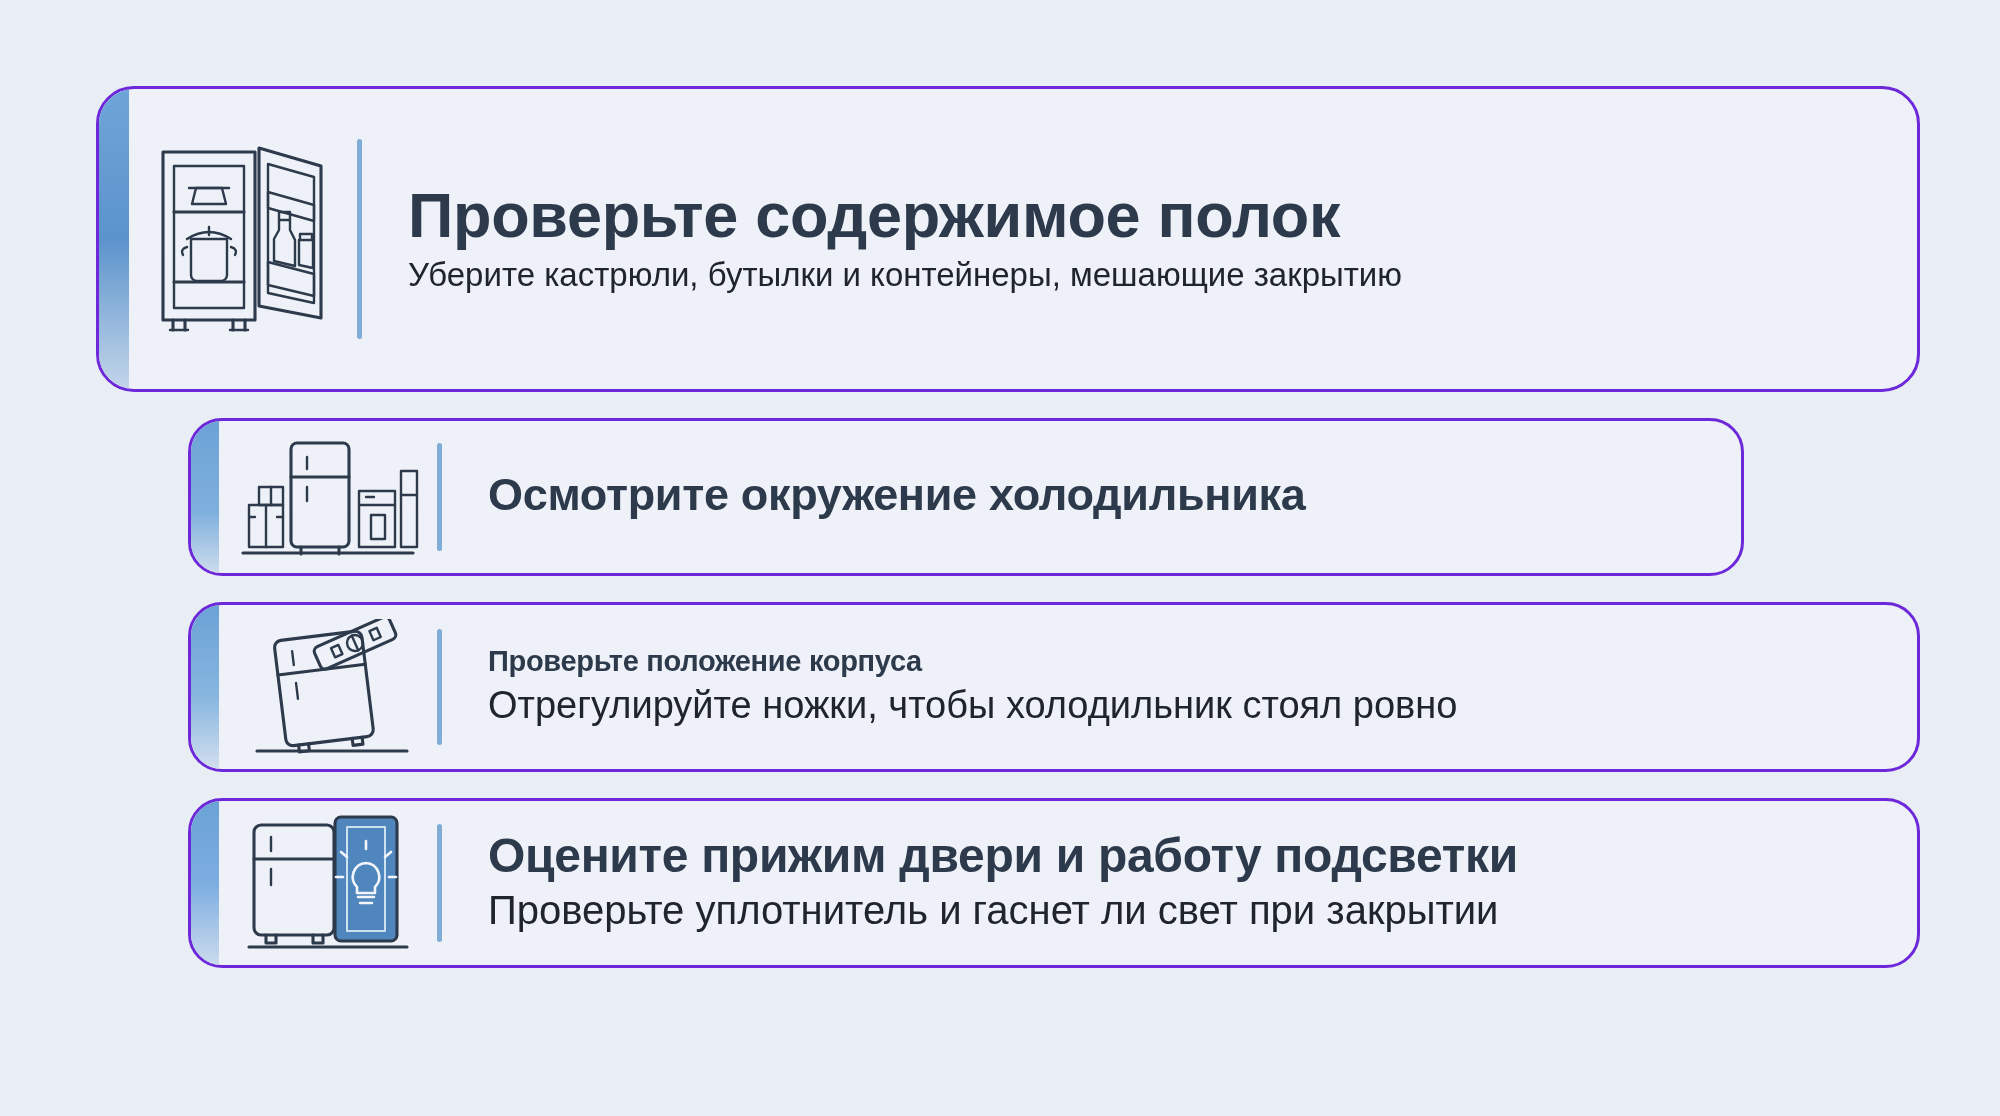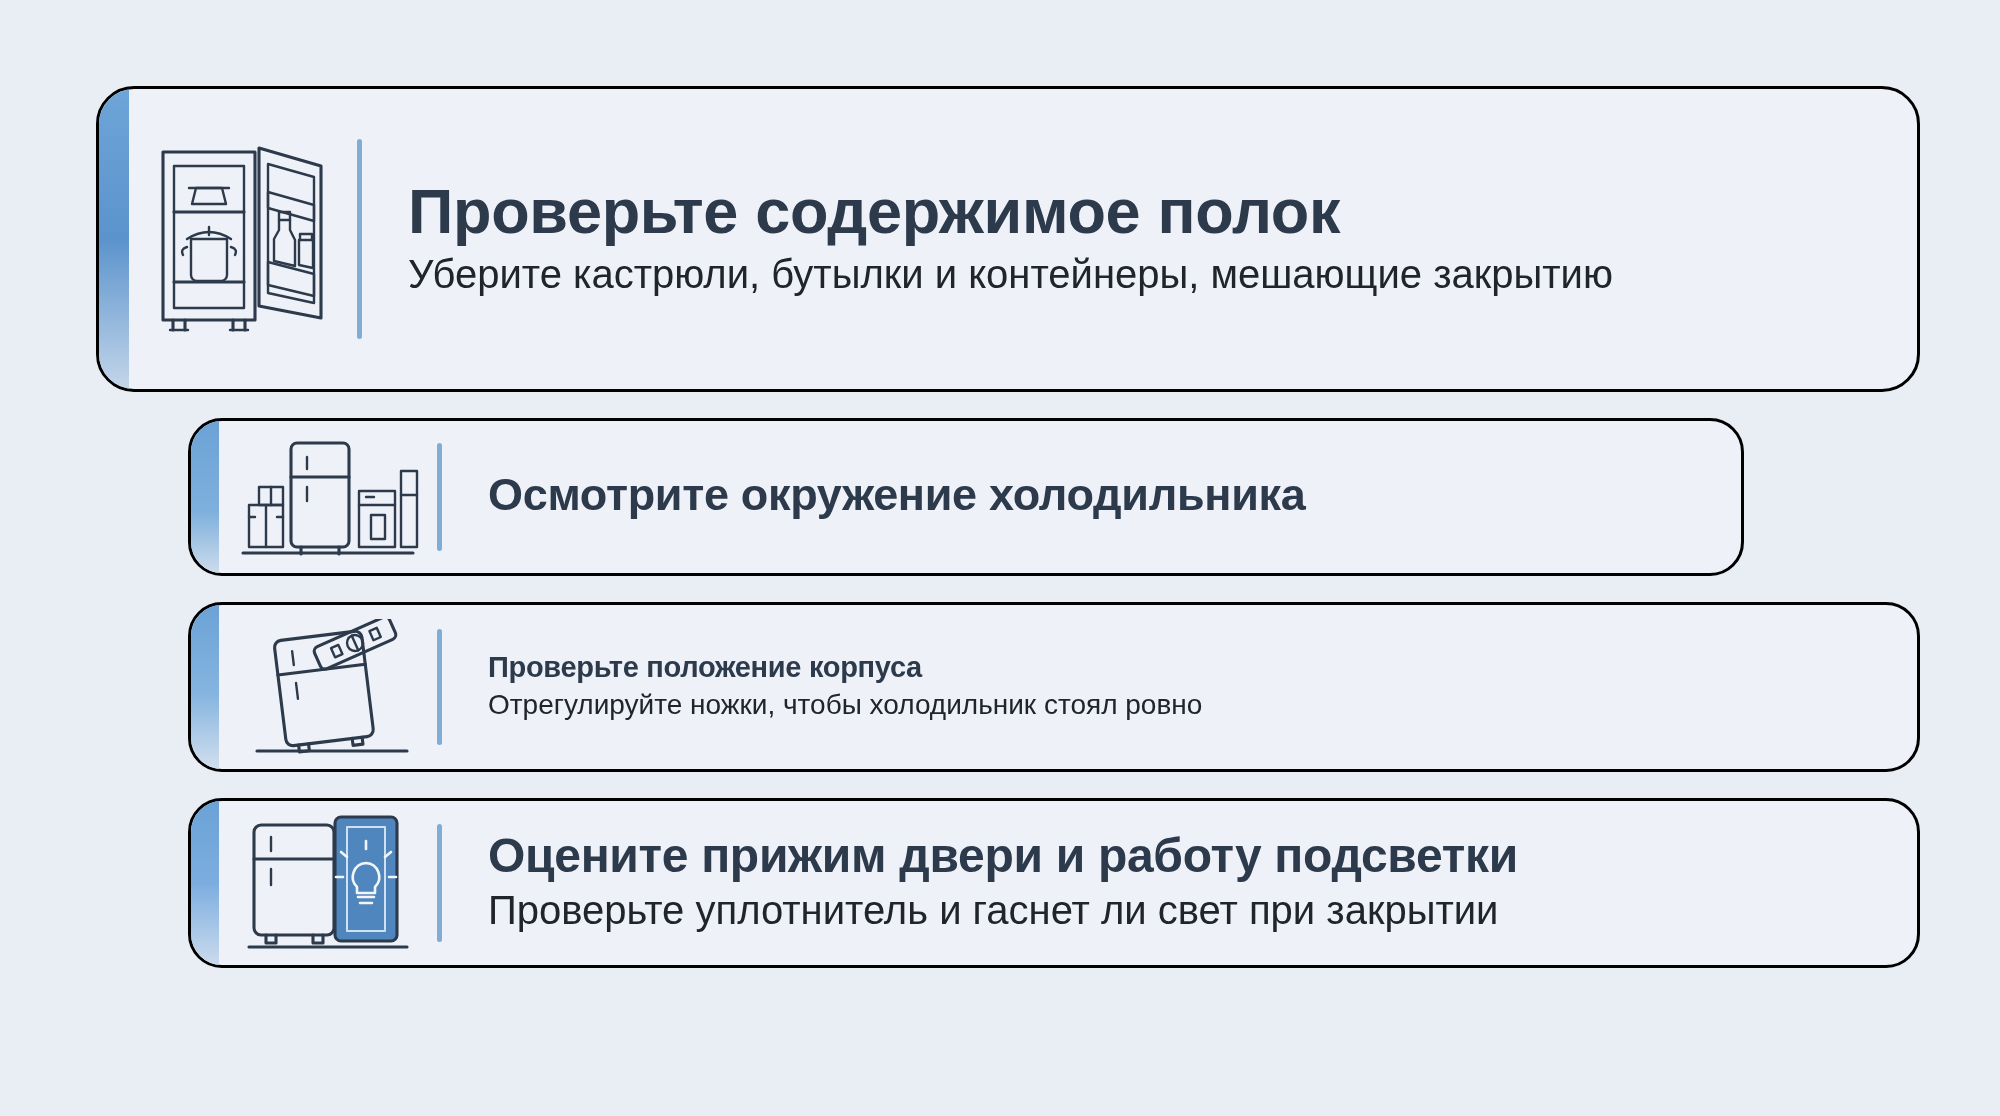"Проверьте содержимое полок" .card { border: 3px solid #000000 -> 3px solid #6d28d9 }
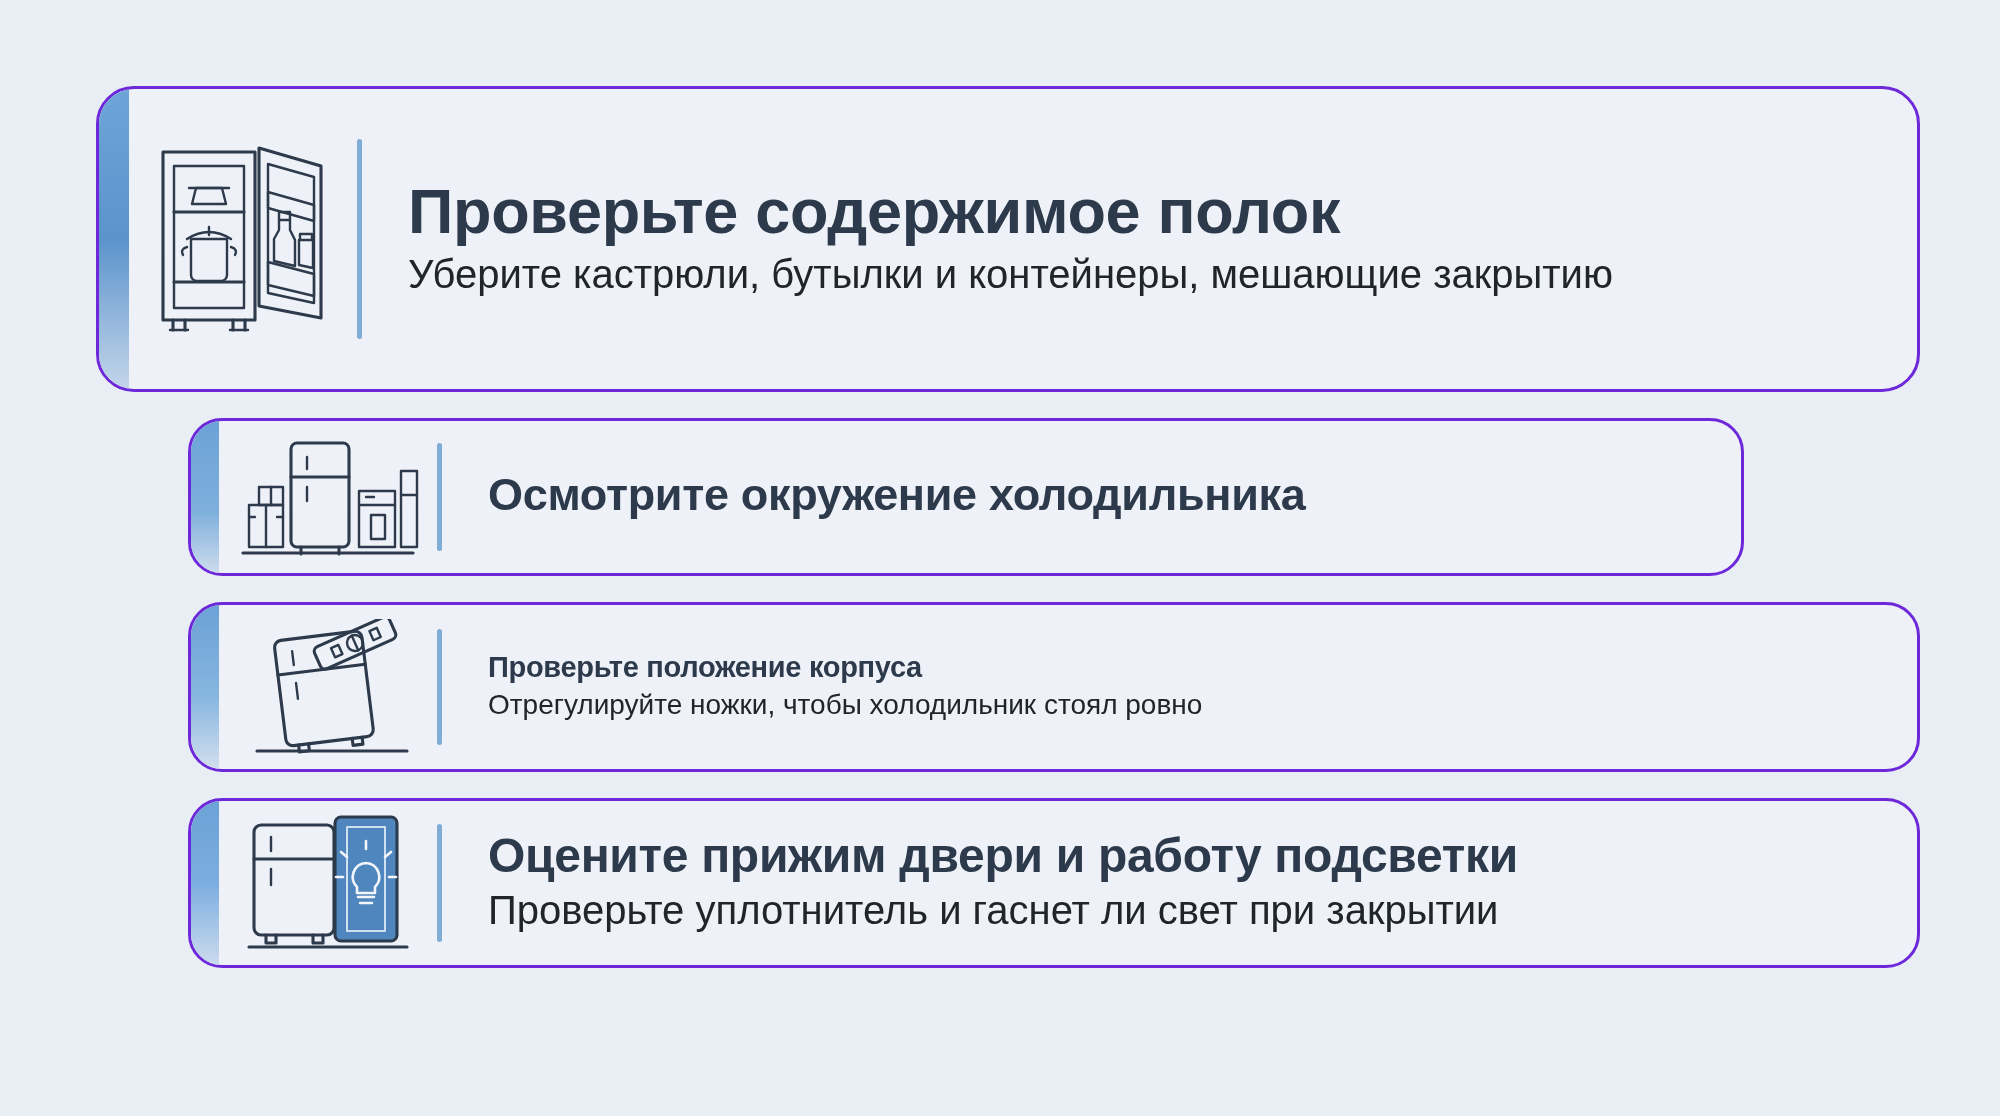"Уберите кастрюли, бутылки и контейнеры," .card-1 .c-body { font-size: 40px -> 33px }
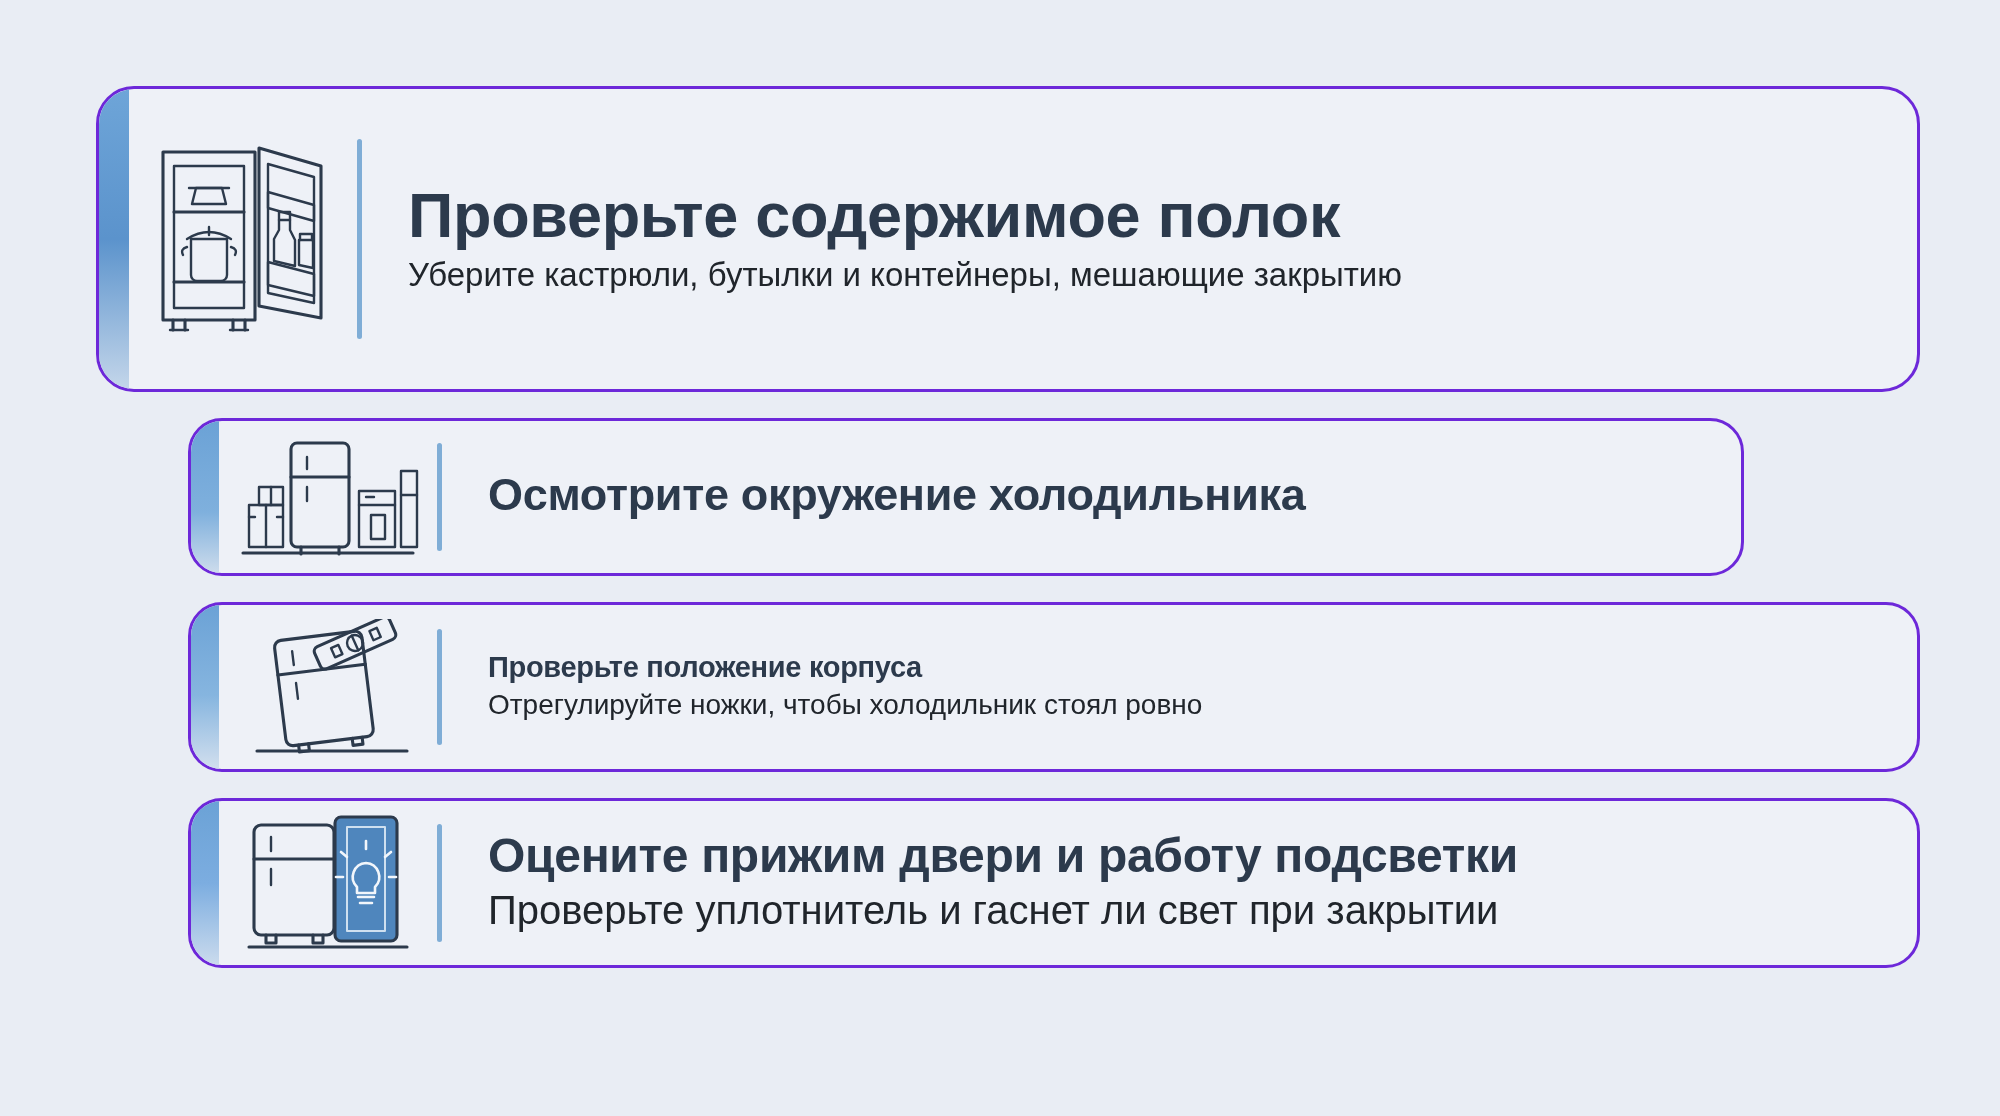"Отрегулируйте ножки, чтобы холодильник" .card-3 .c-body { font-size: 28px -> 38px }
